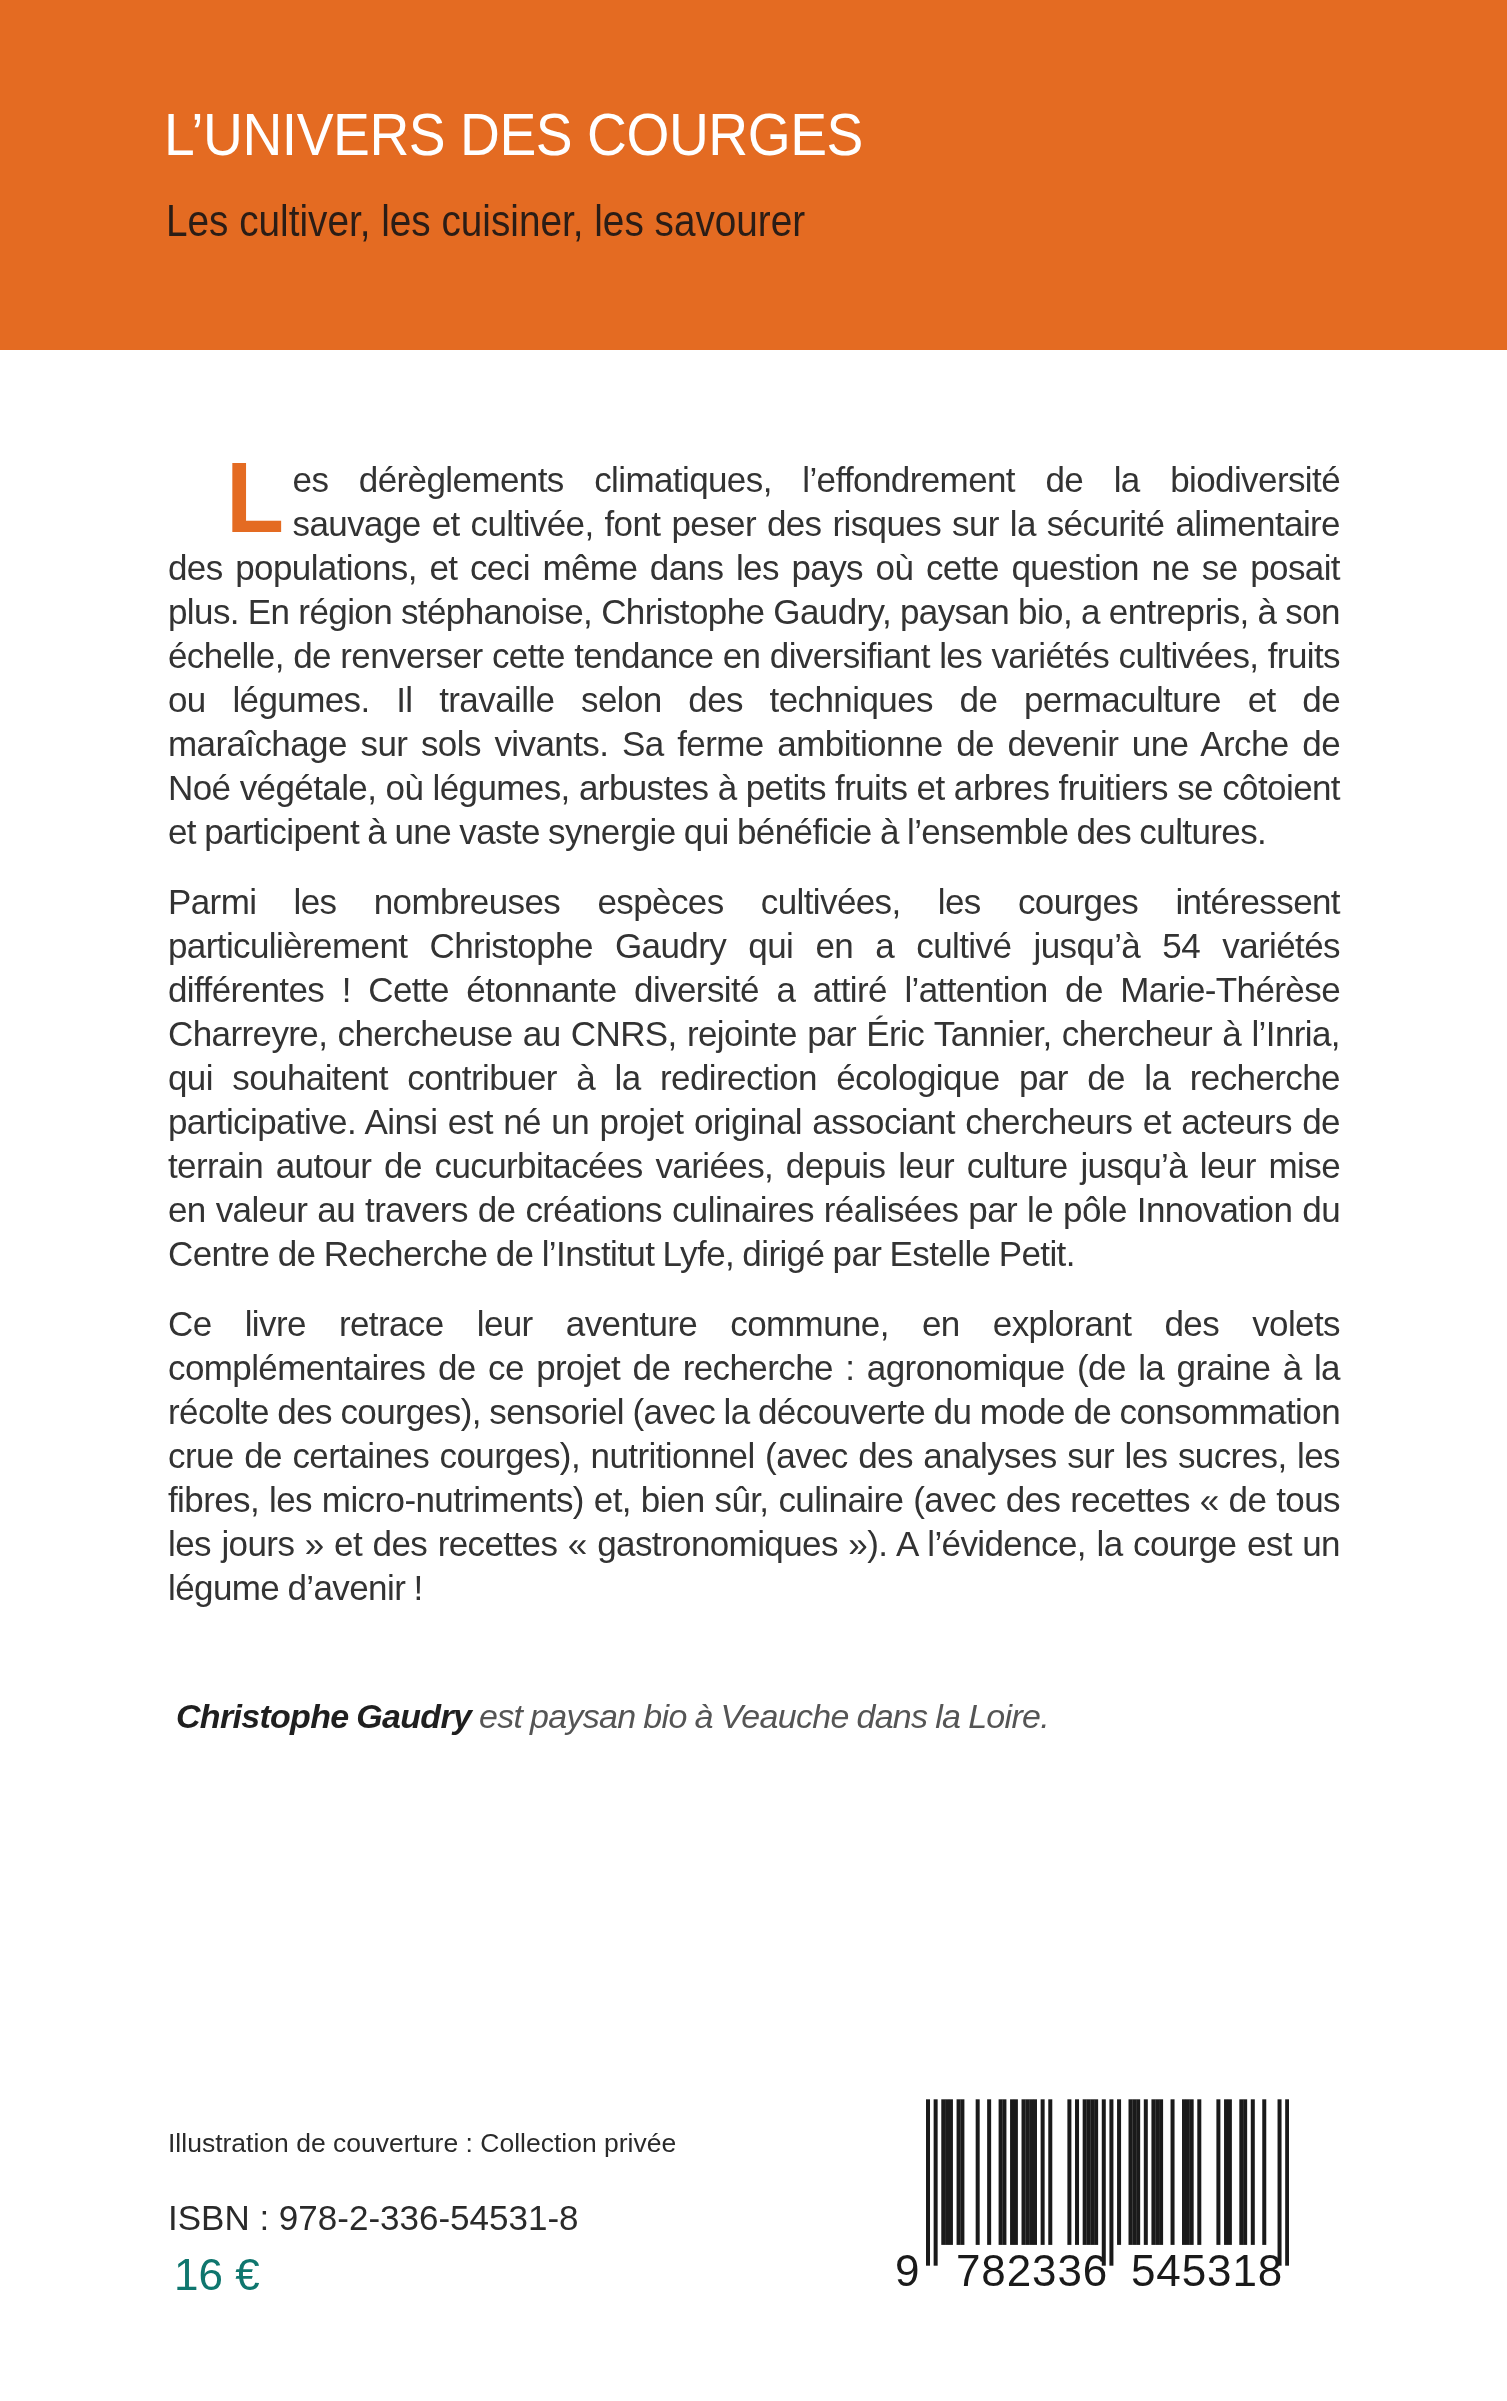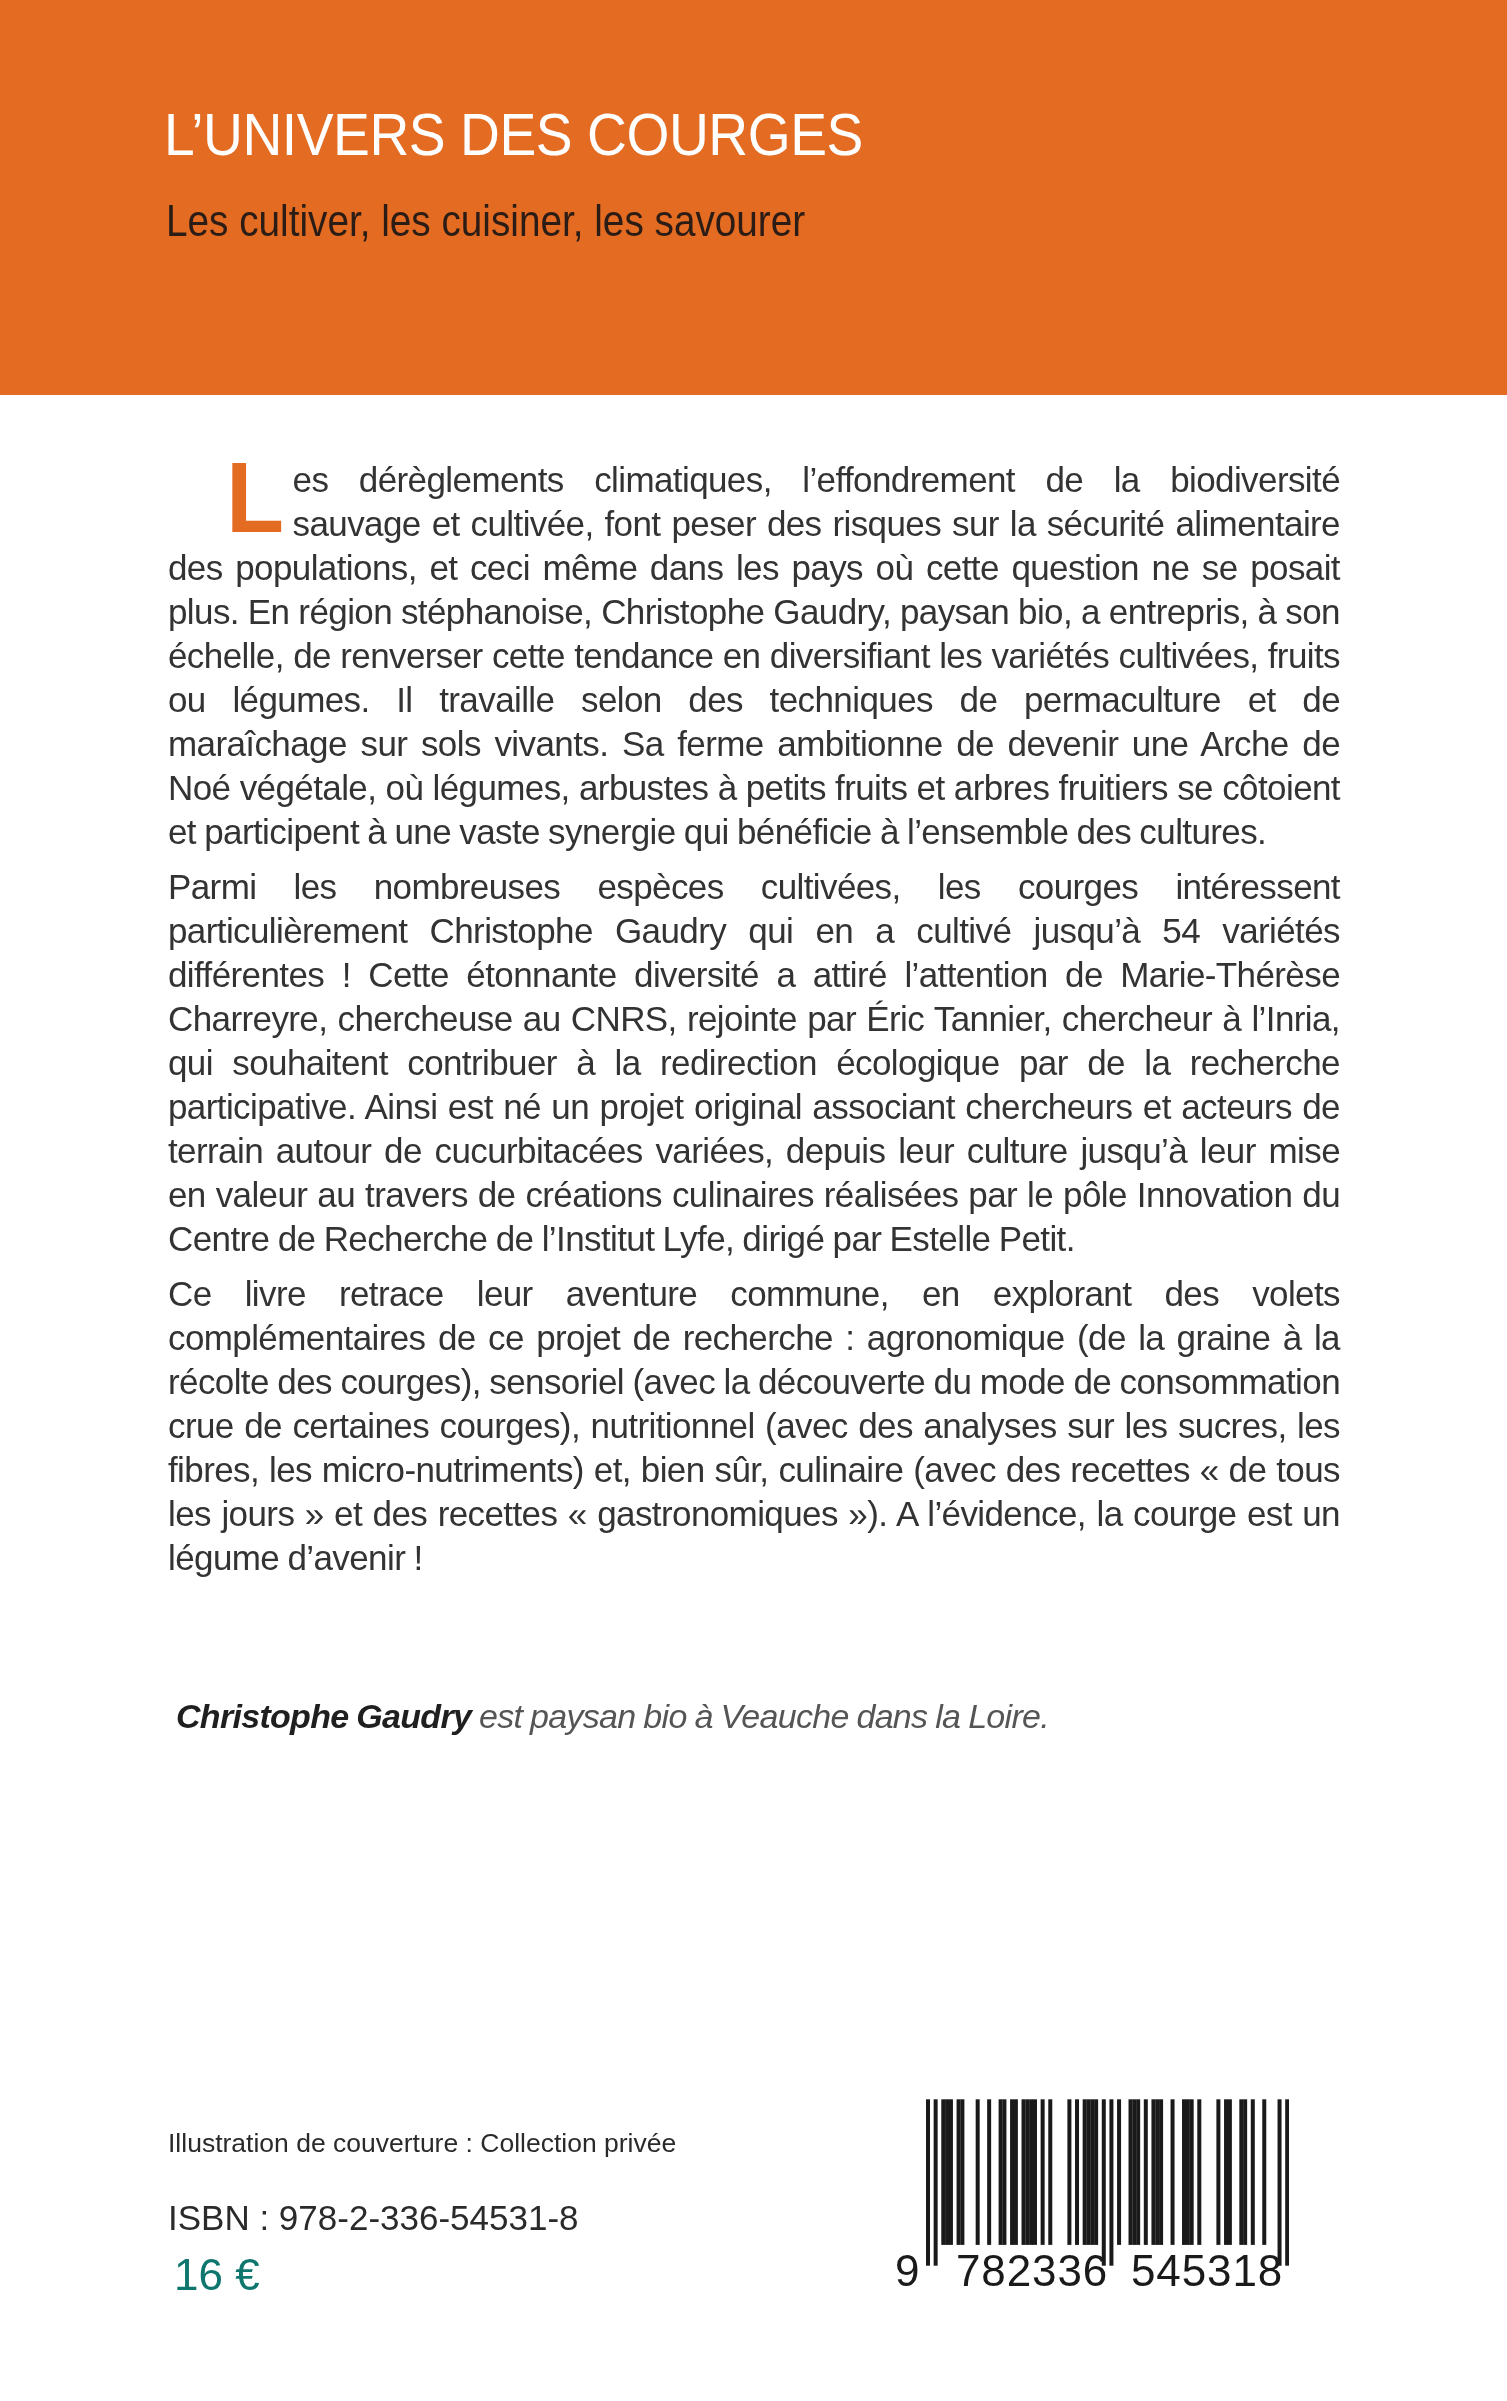"L’UNIVERS DES COURGES" .band { height: 395px -> 350px }
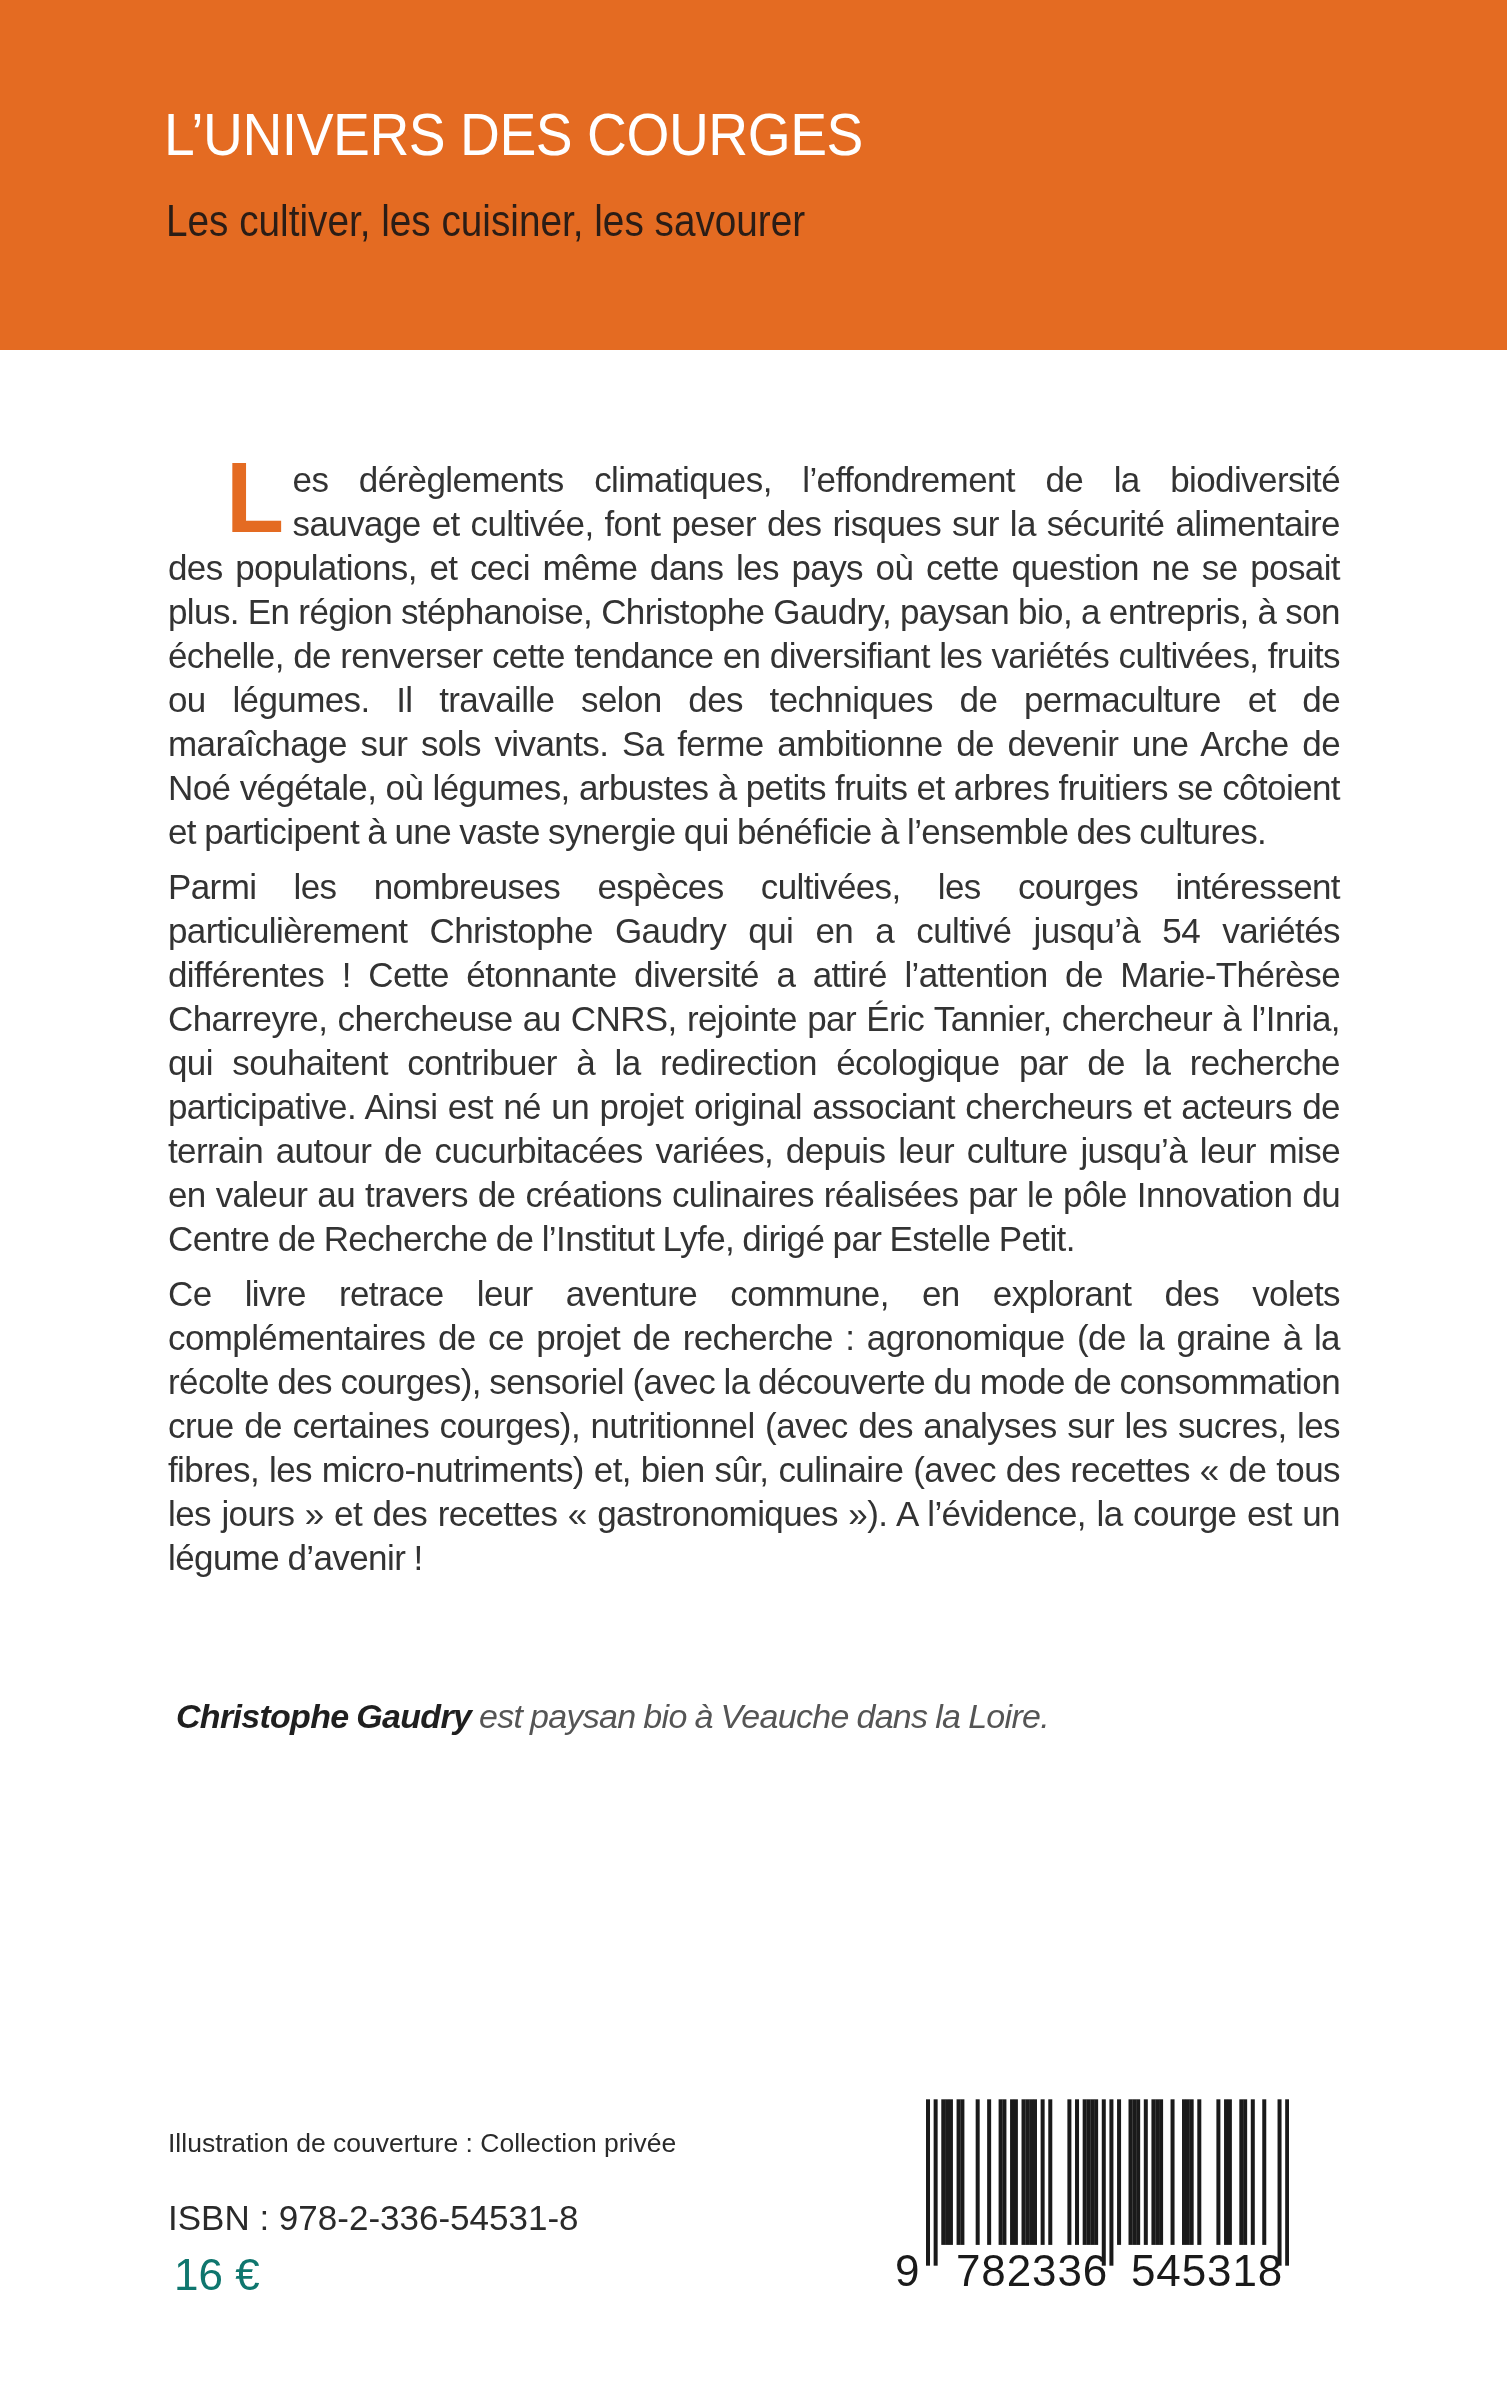"Parmi les nombreuses espèces cultivées," .body-col p + p { margin-top: 11px -> 26px }
